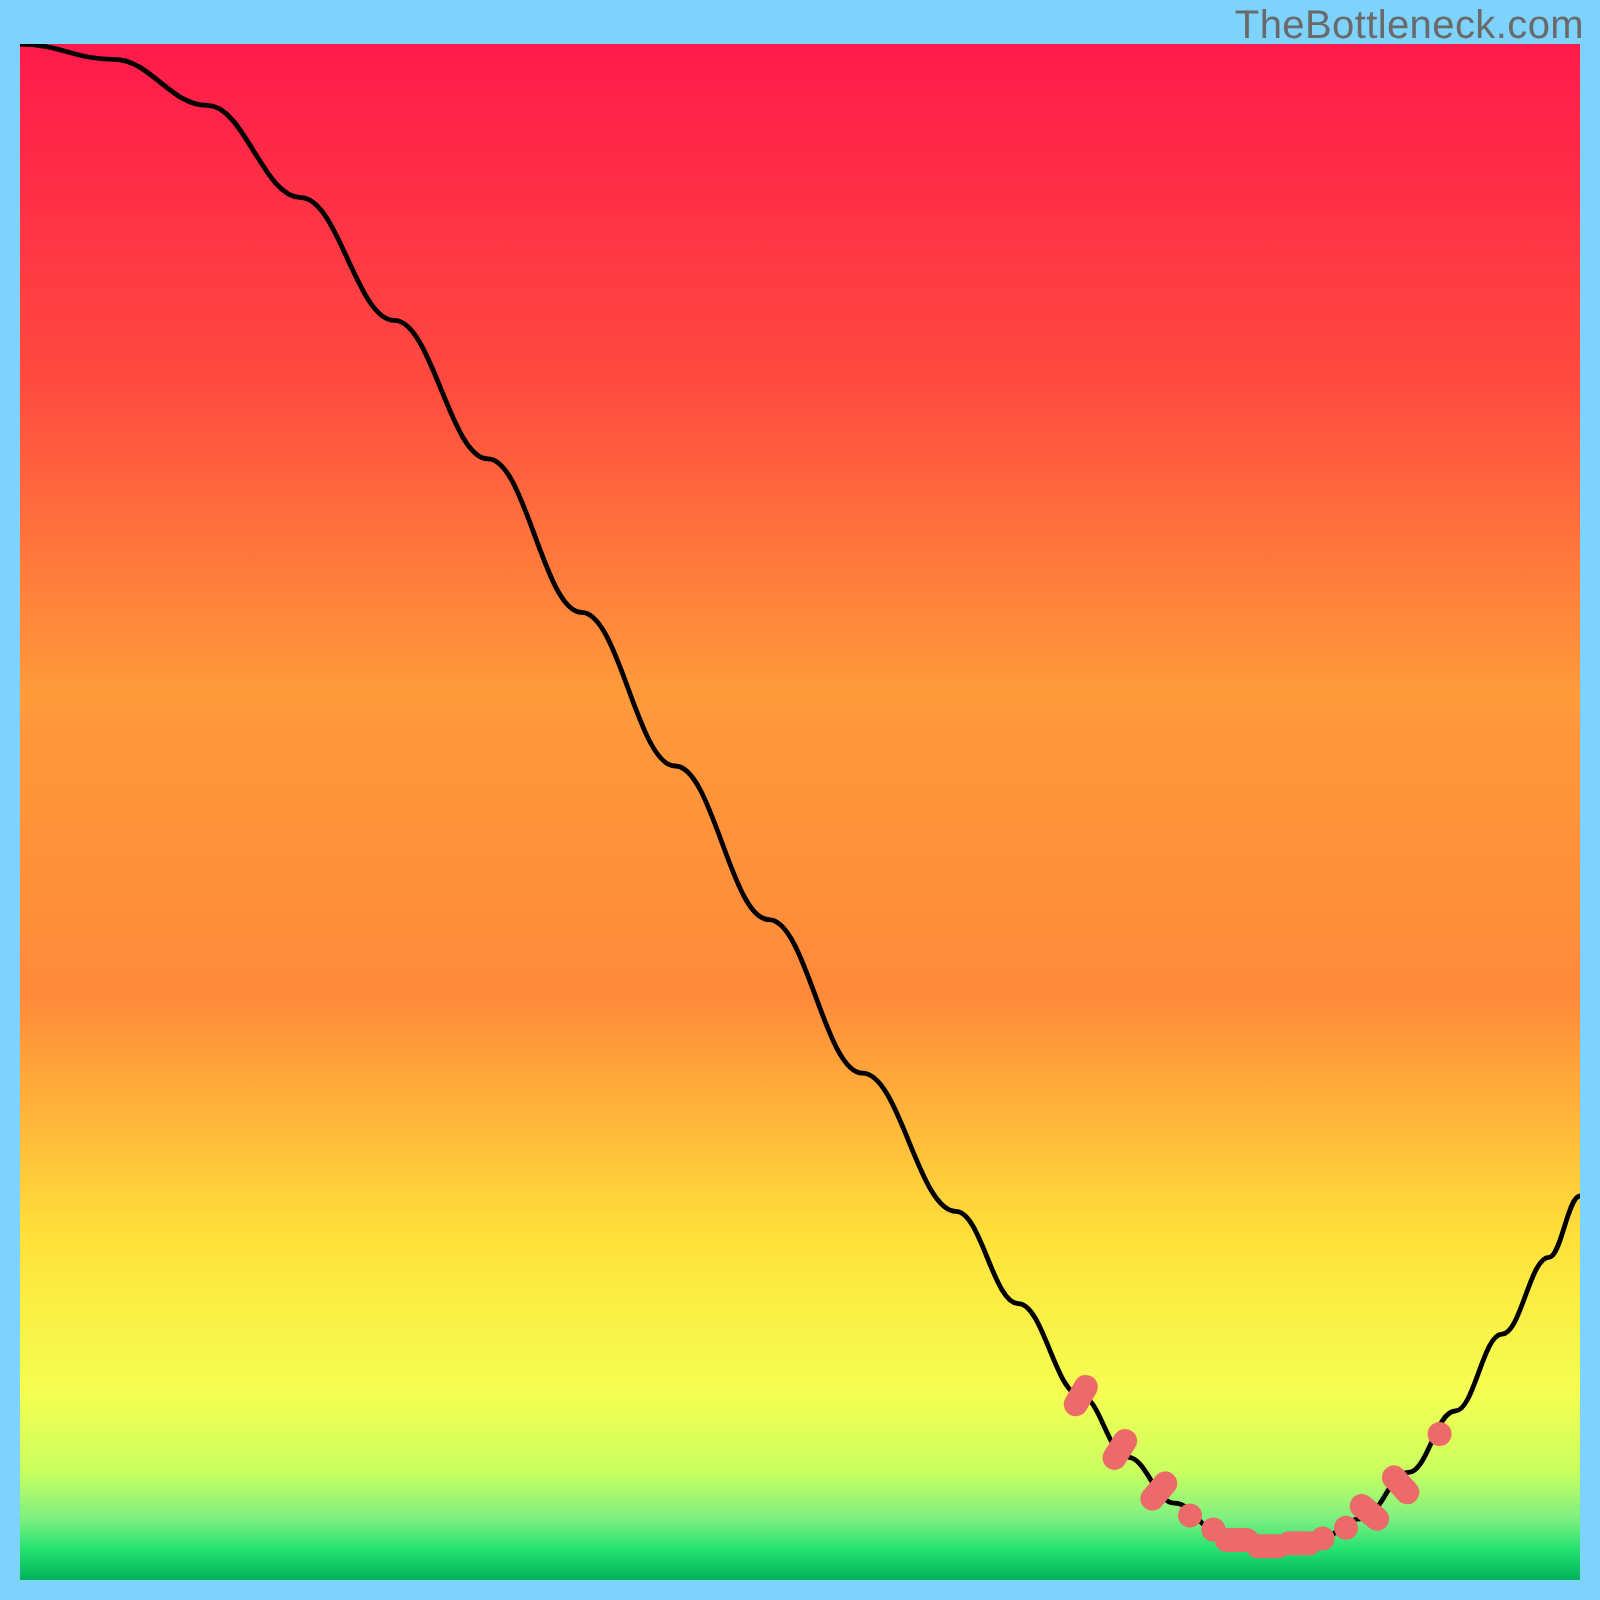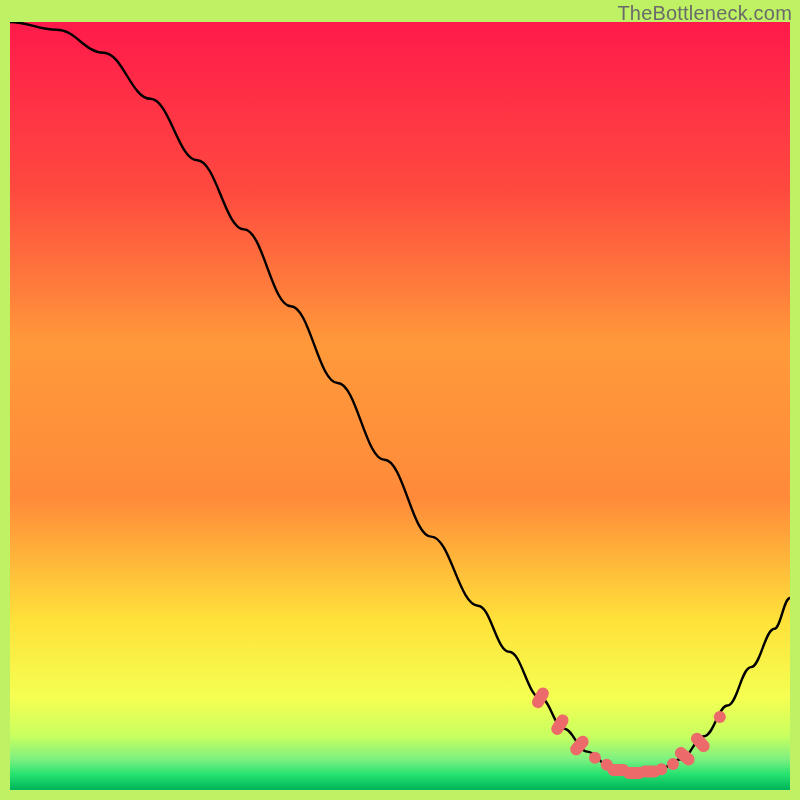"TheBottleneck.com" .frame { background: #bef264 -> #7dd3fc }
